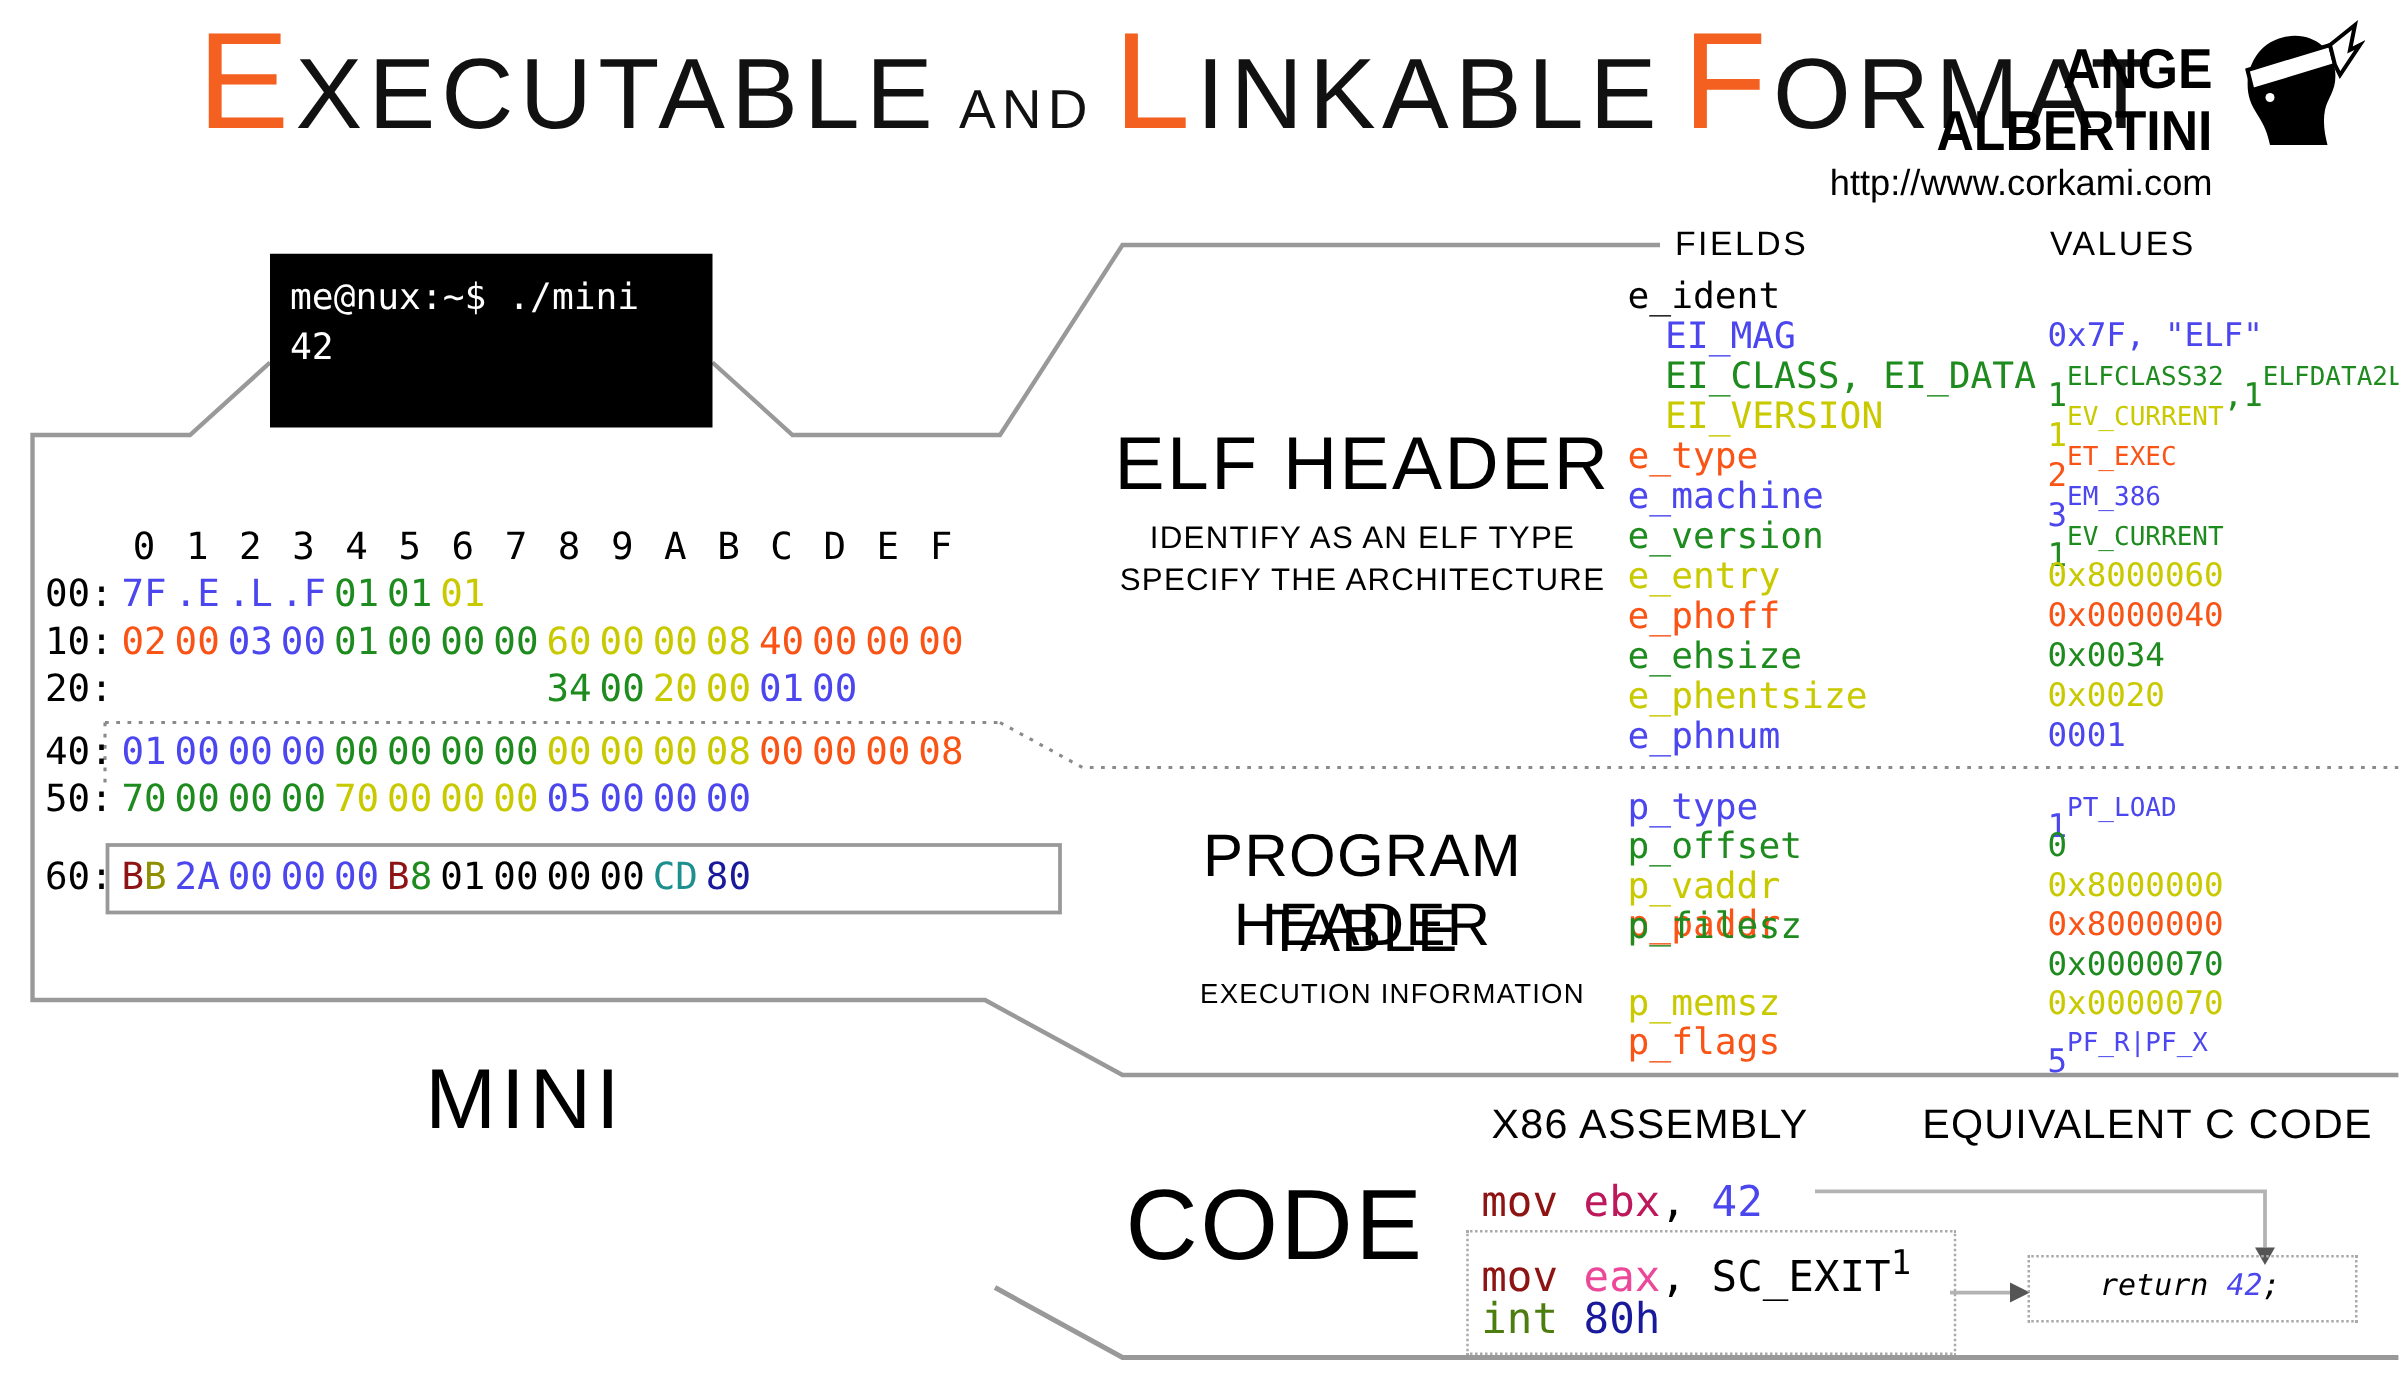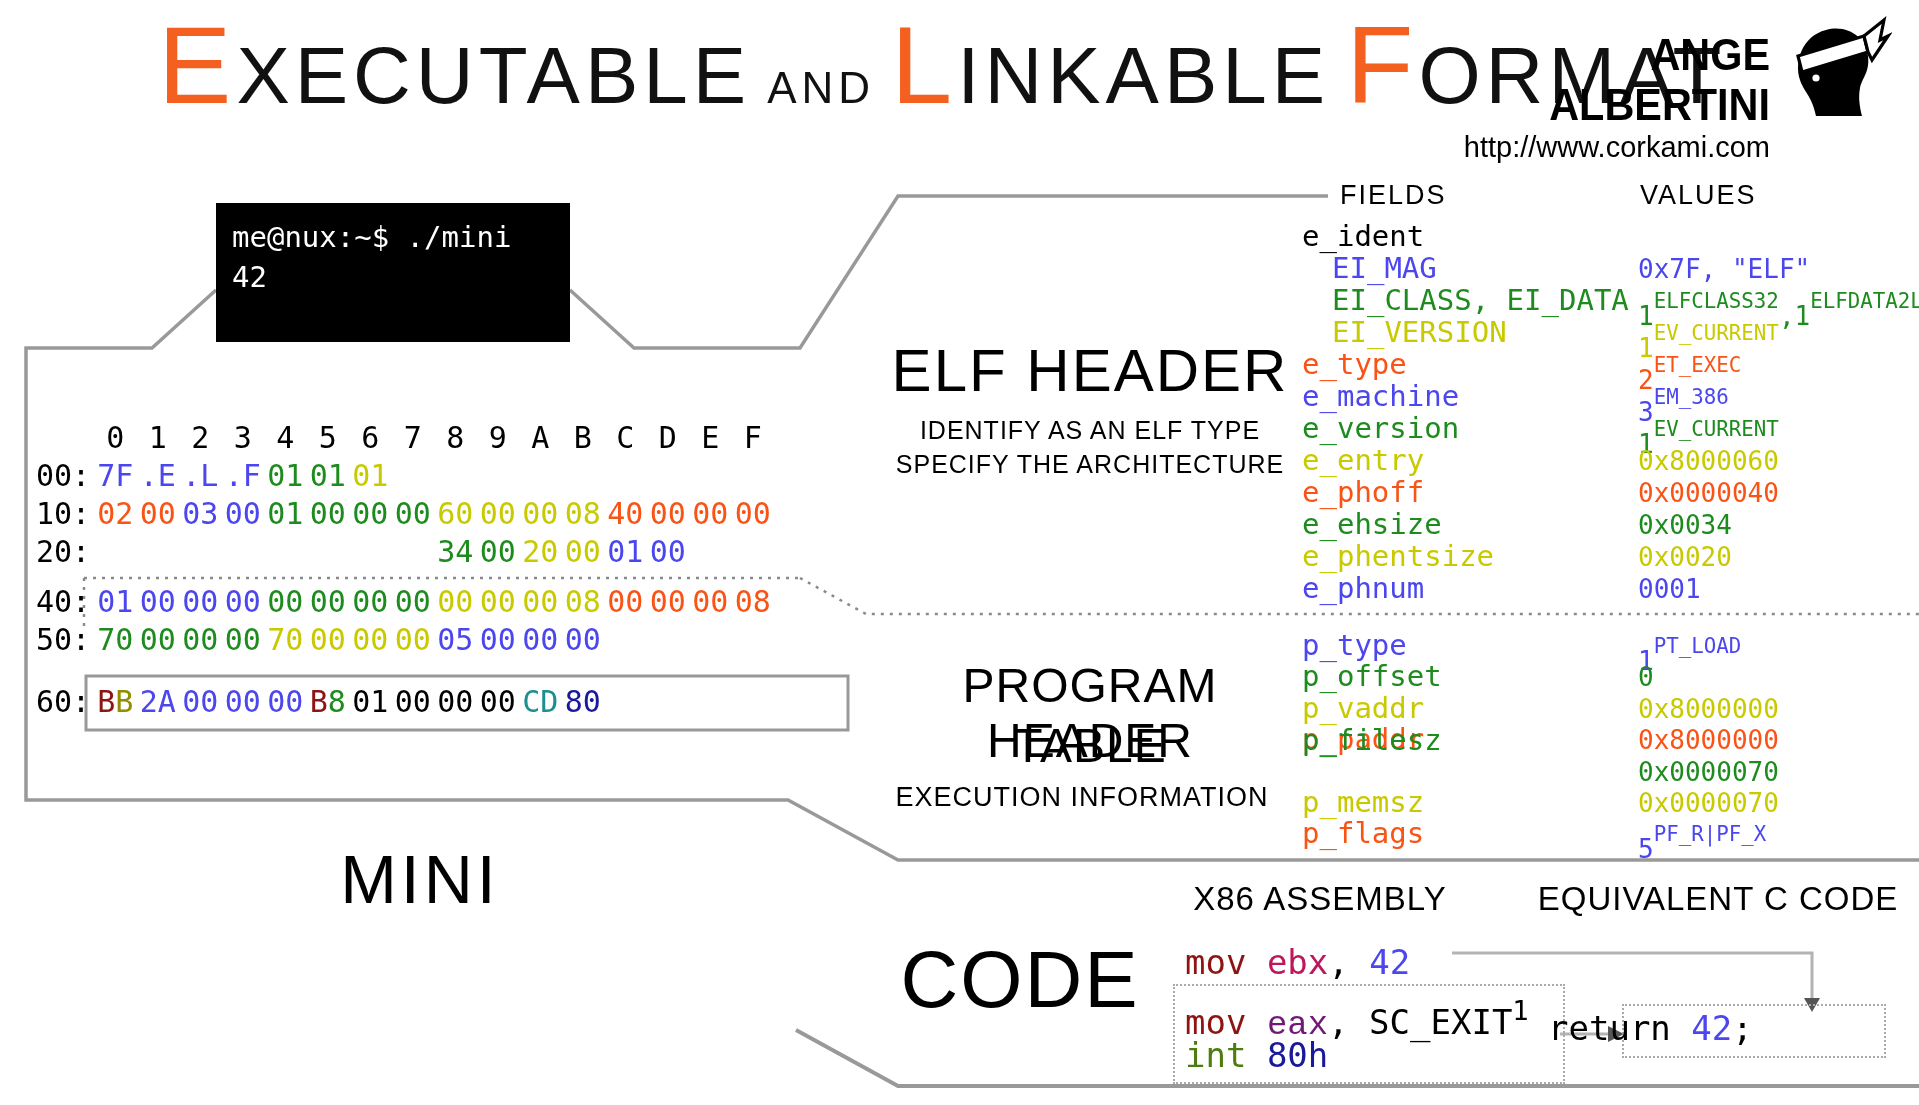"EXECUTION INFORMATION" .phsub { font-size: 27px -> 22px; left: 872px -> 904px }
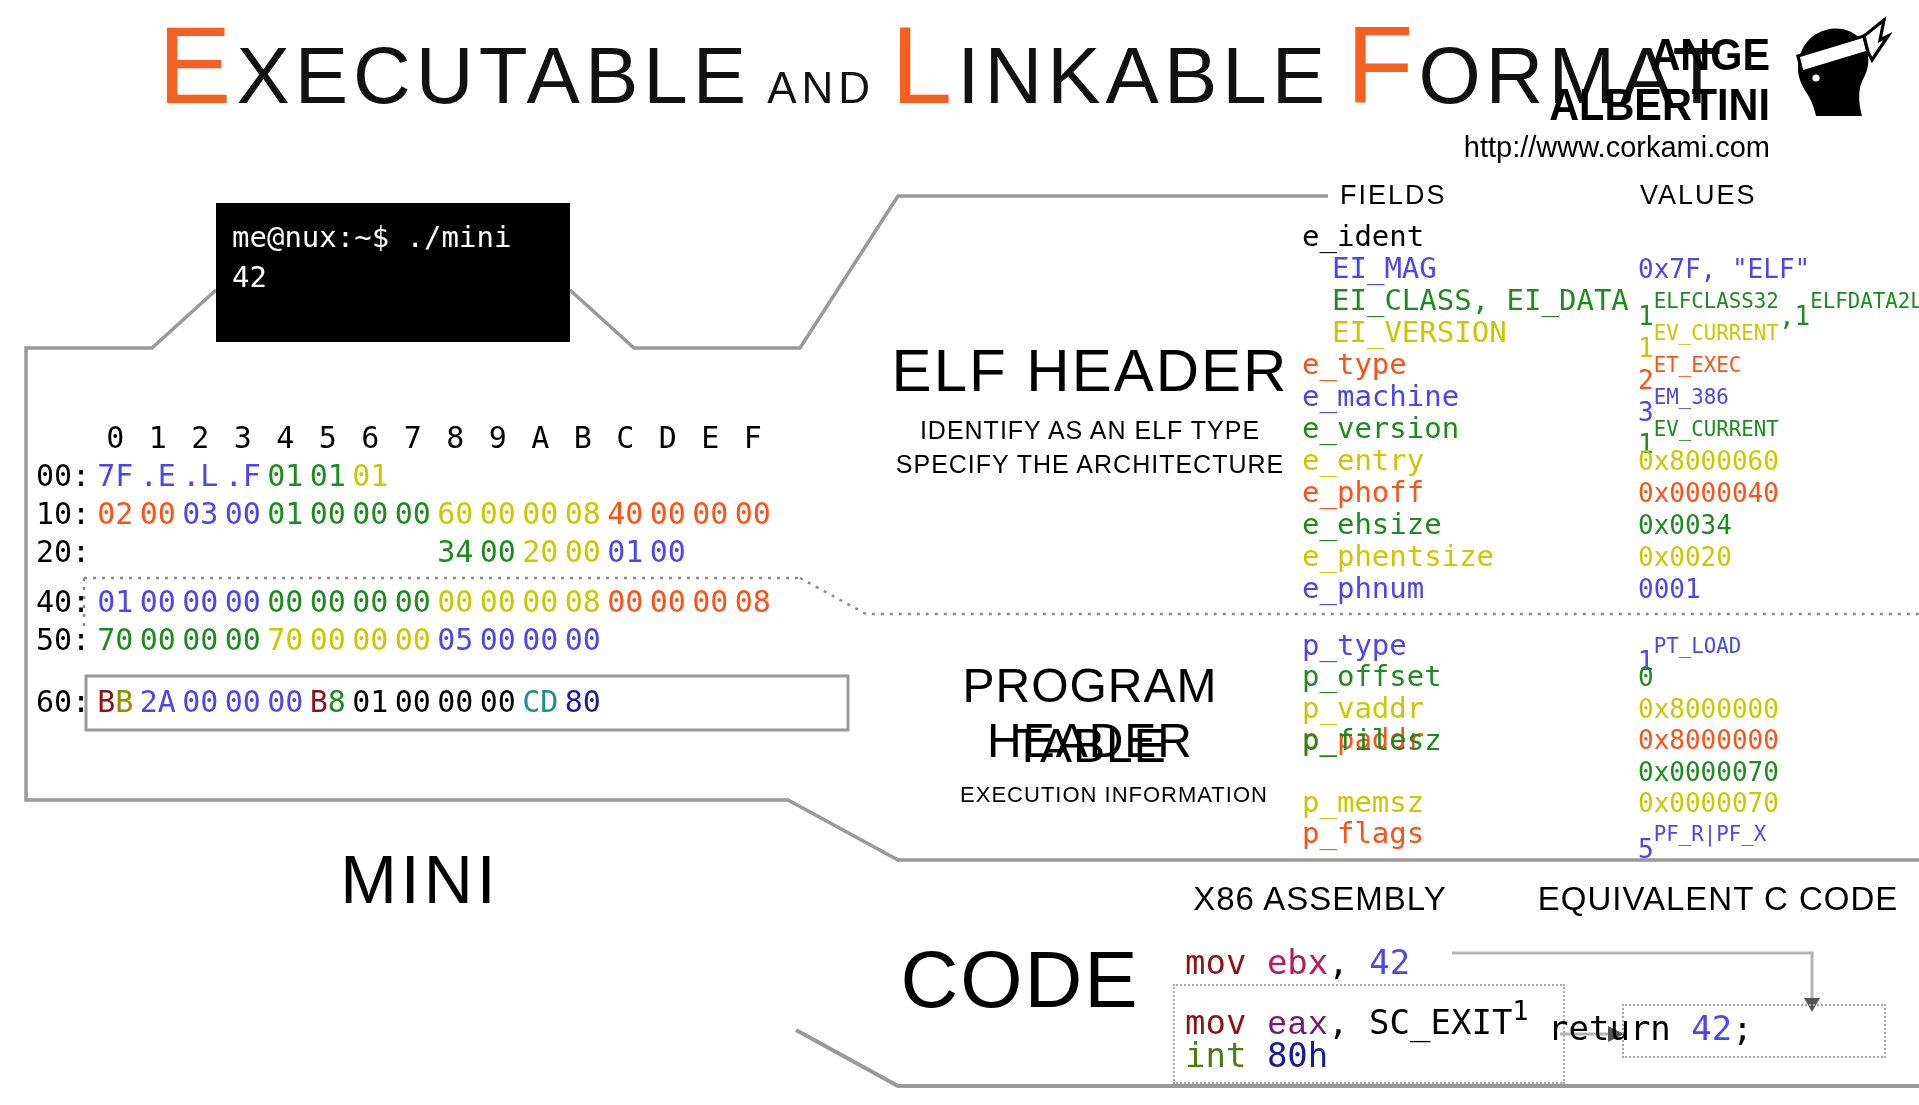"eax" span { color: #701a75 -> #ec4899; font-family: Liberation Mono, monospace -> none }
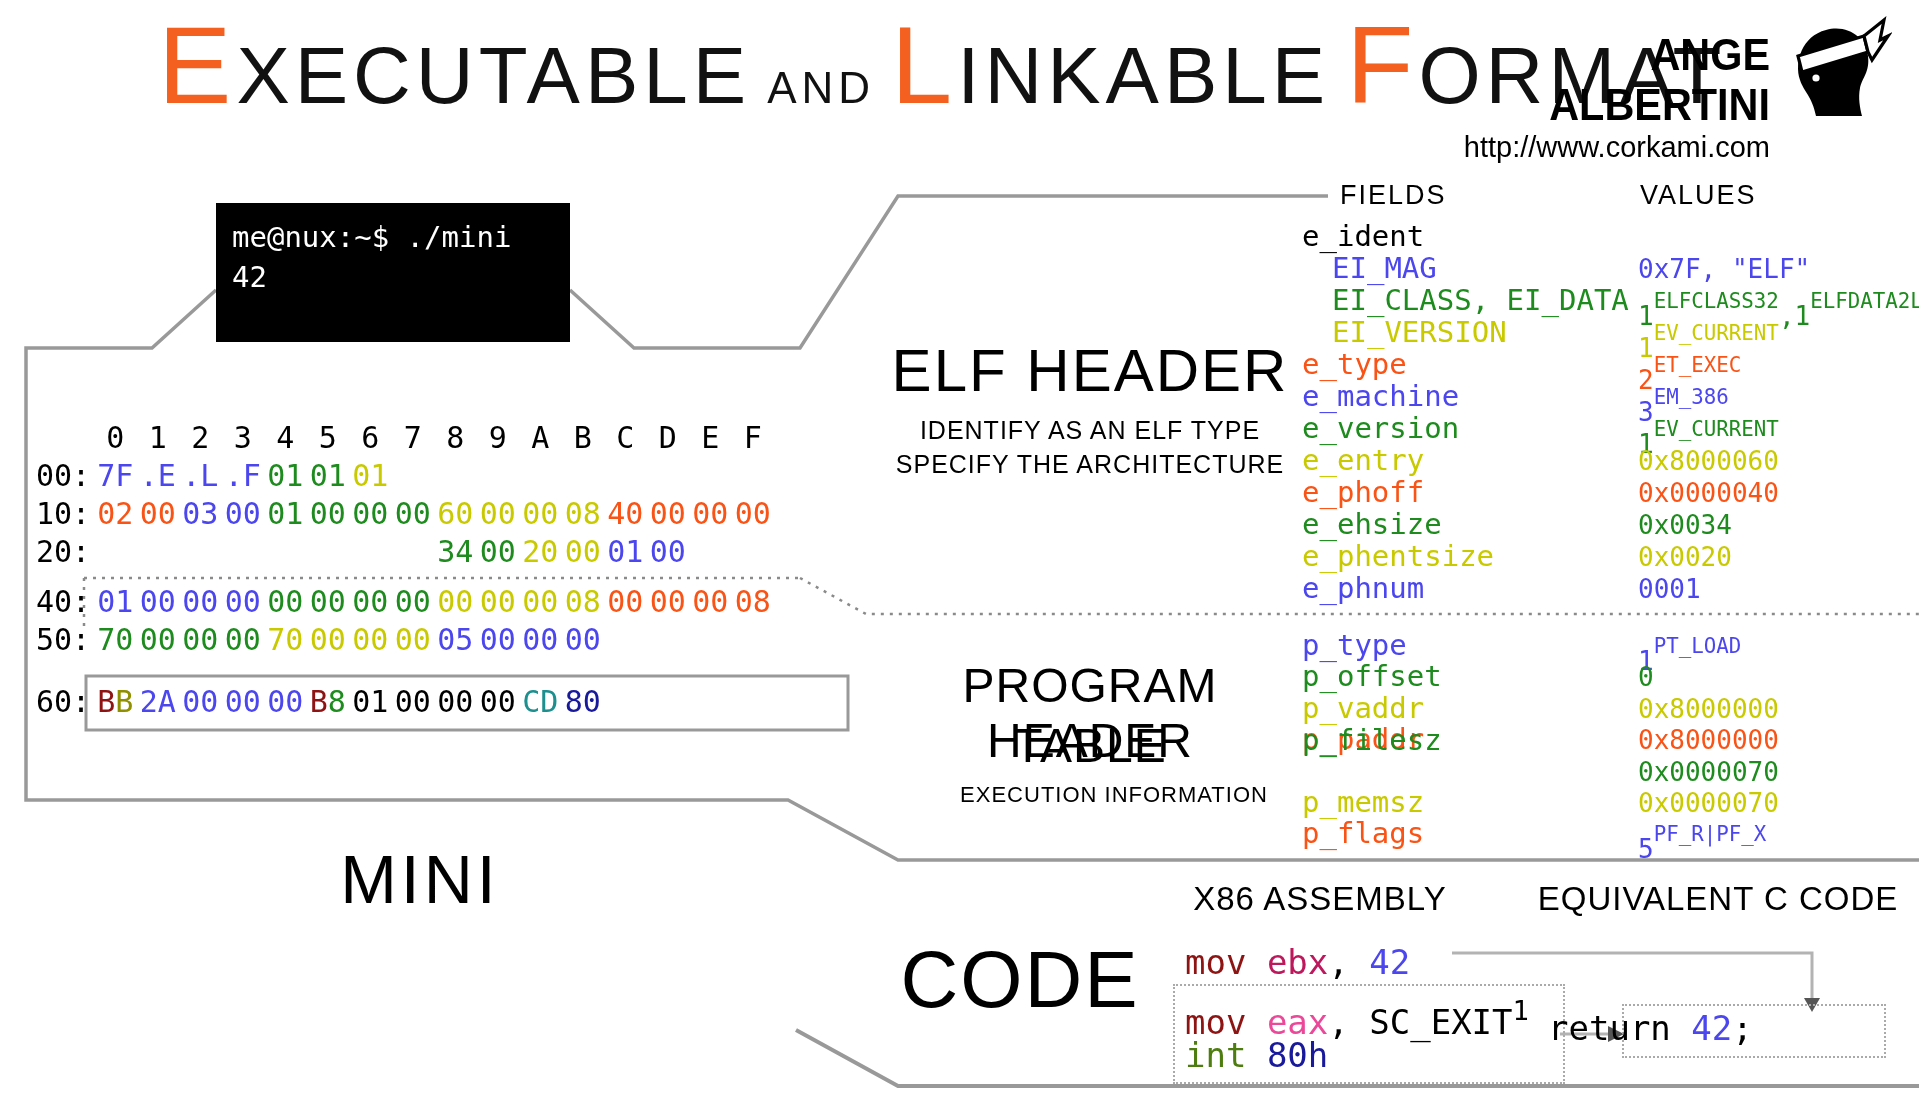"return 42;" .retline { font-size: 34px -> 24px; font-style: none -> italic; left: 1548px -> 1680px }
